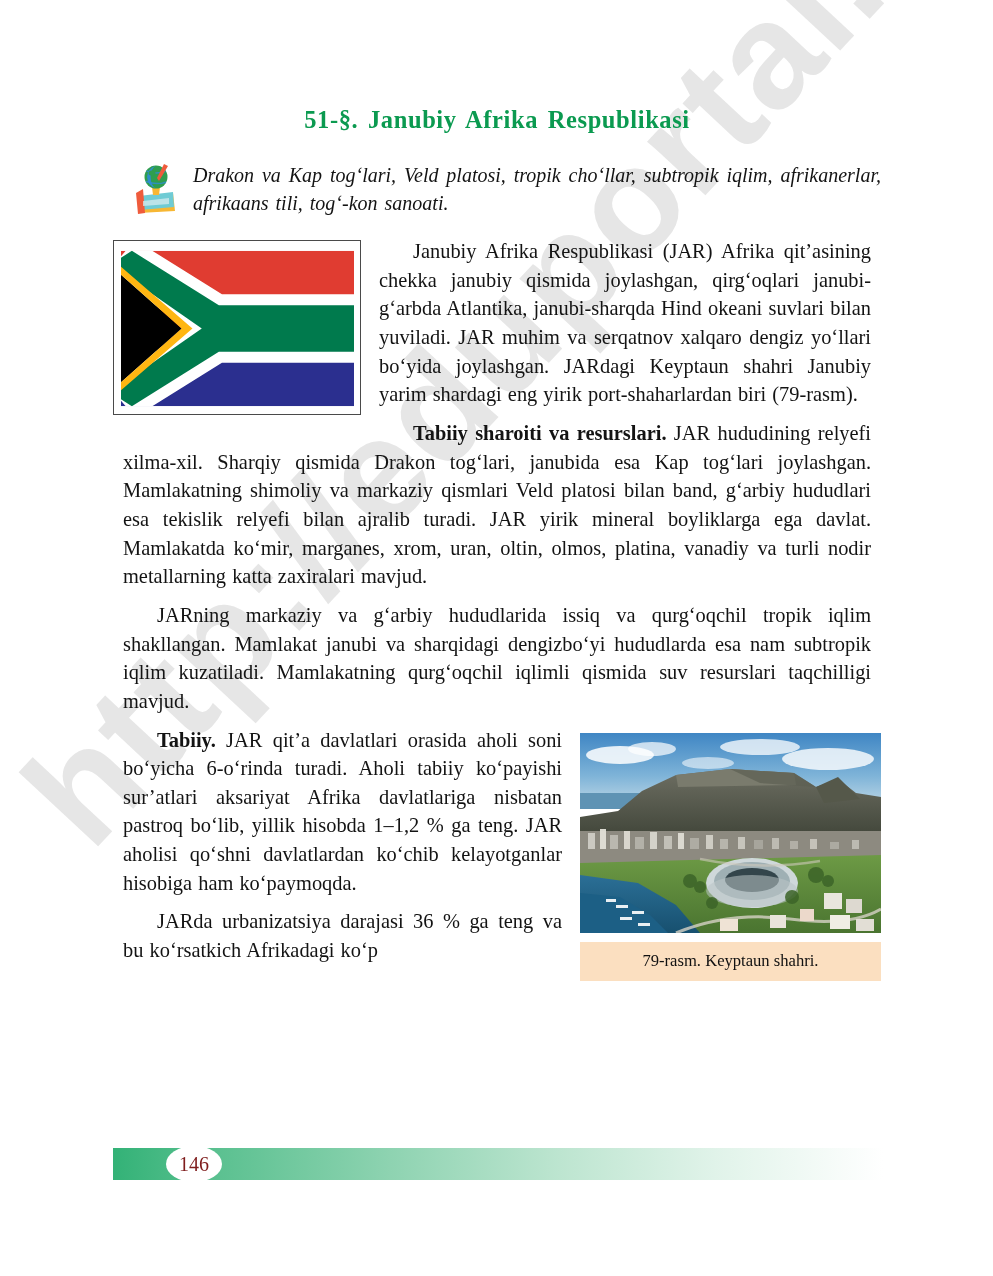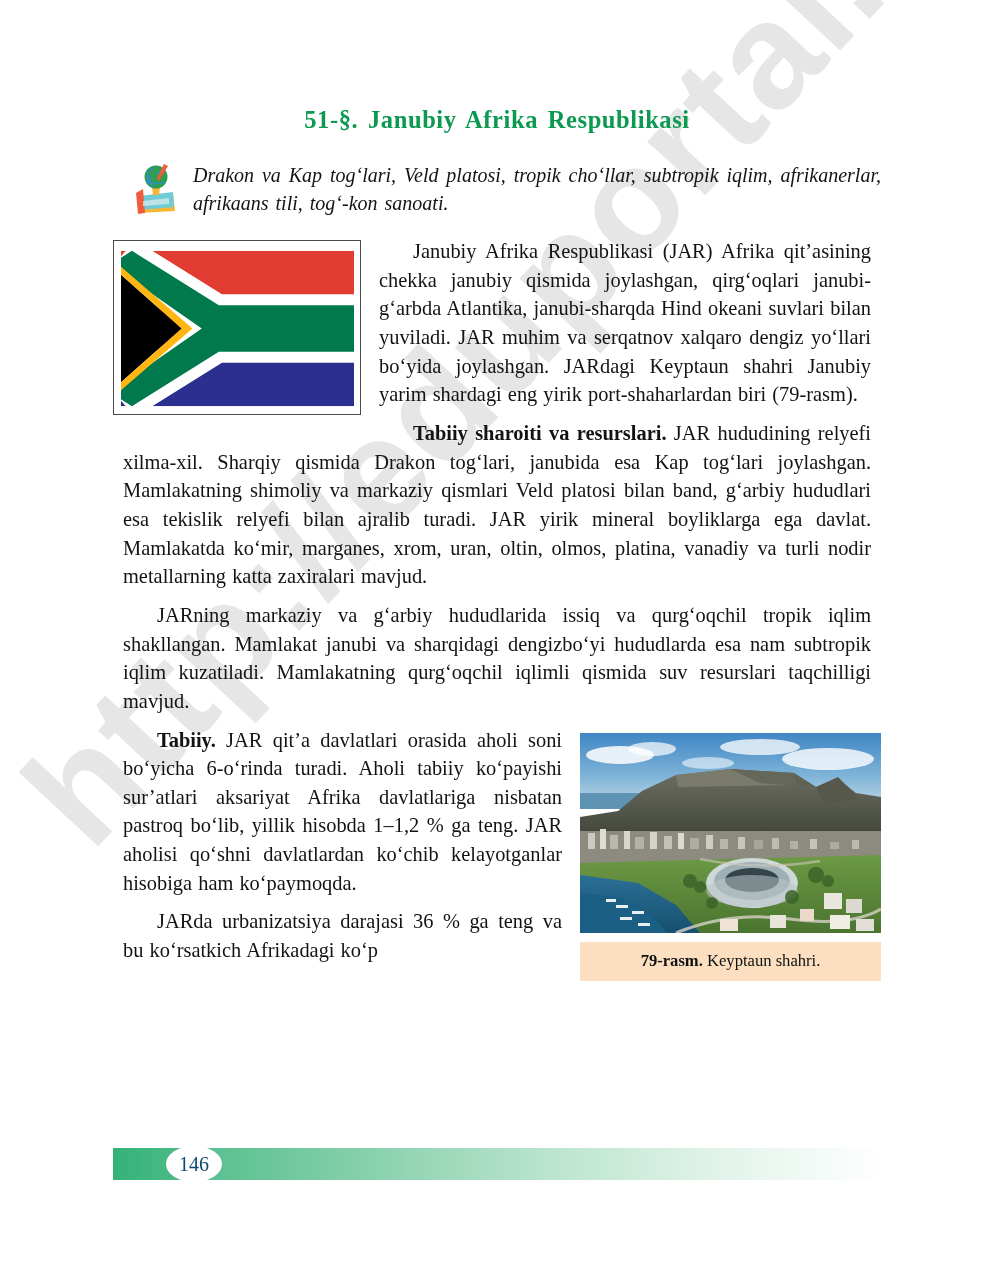"79-rasm." #photo-caption b { font-weight: bold -> normal }
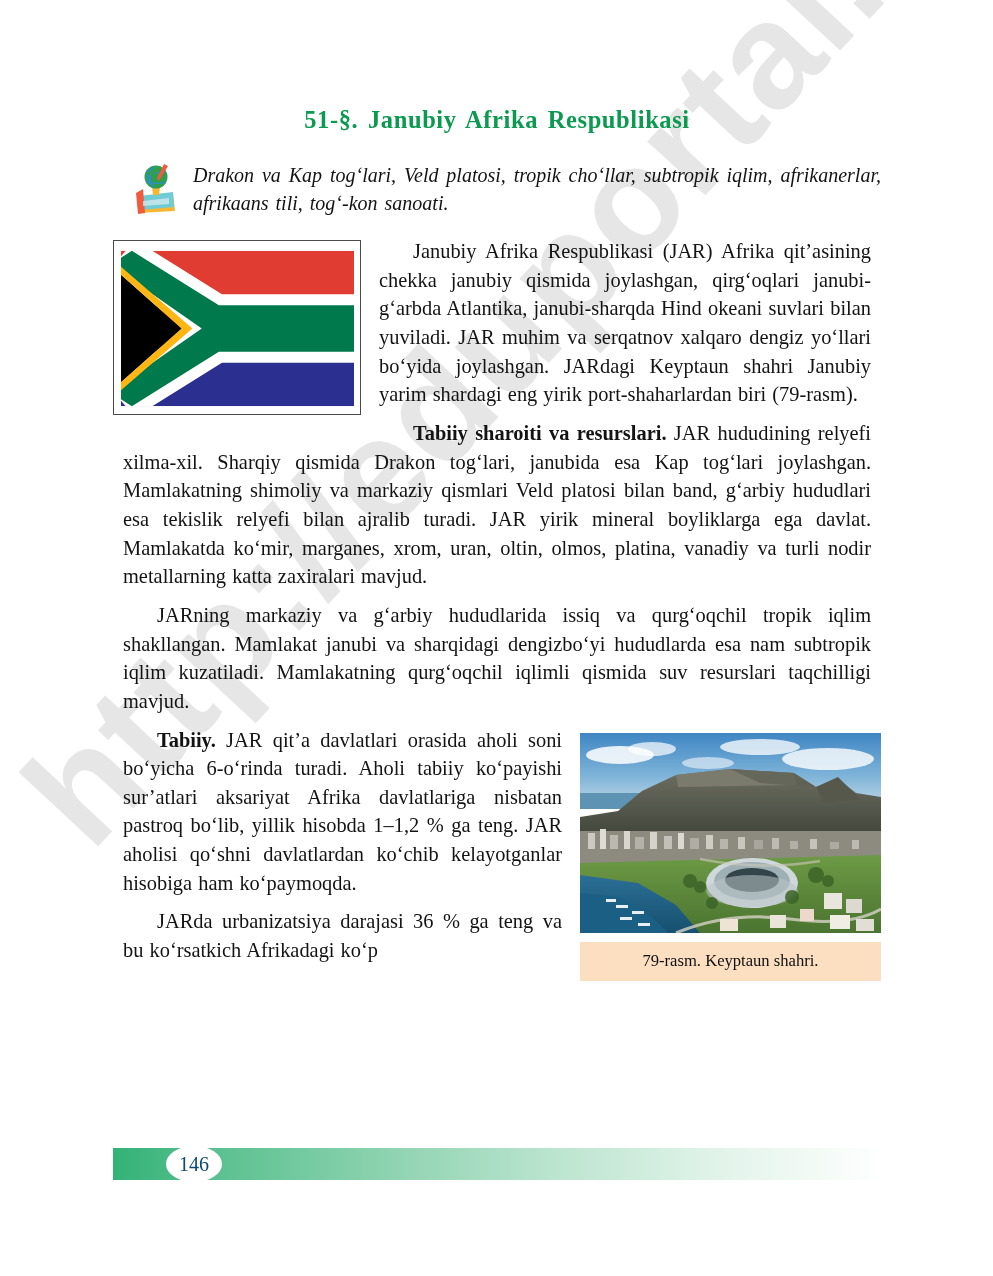"146" #page-number-badge { color: #0c4a6e -> #7f1d1d }
